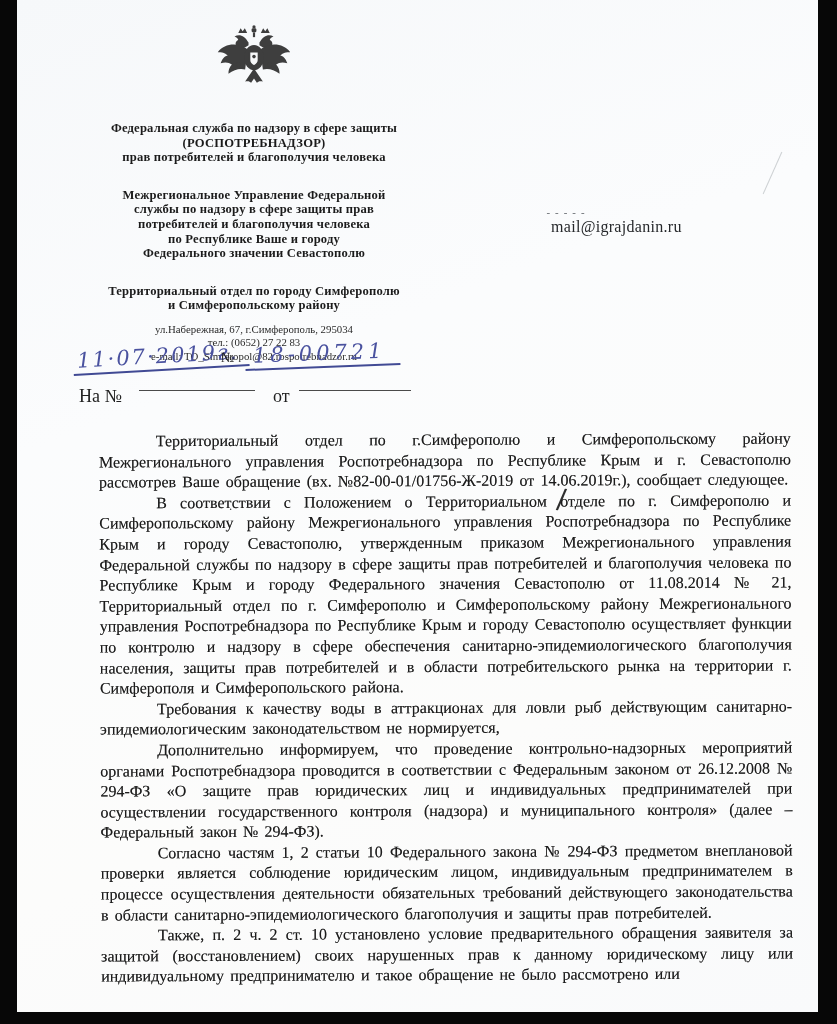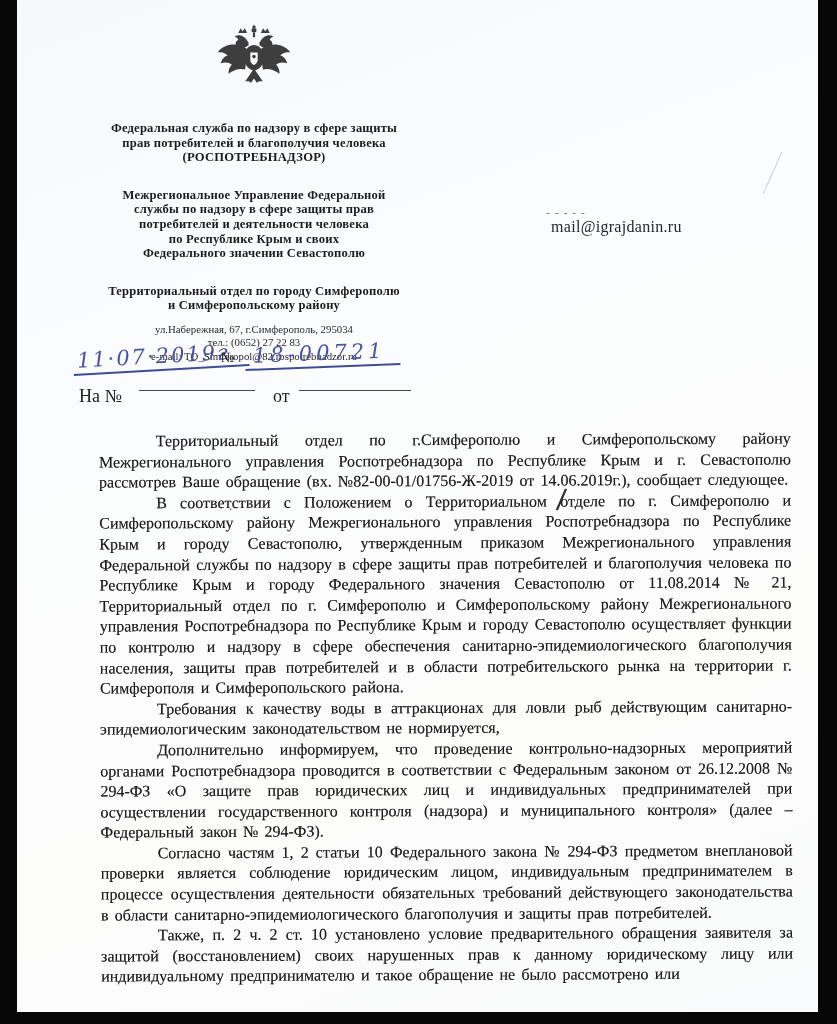"прав потребителей и благополучия" div { order: before "(РОСПОТРЕБНАДЗОР)" -> after "(РОСПОТРЕБНАДЗОР)" }
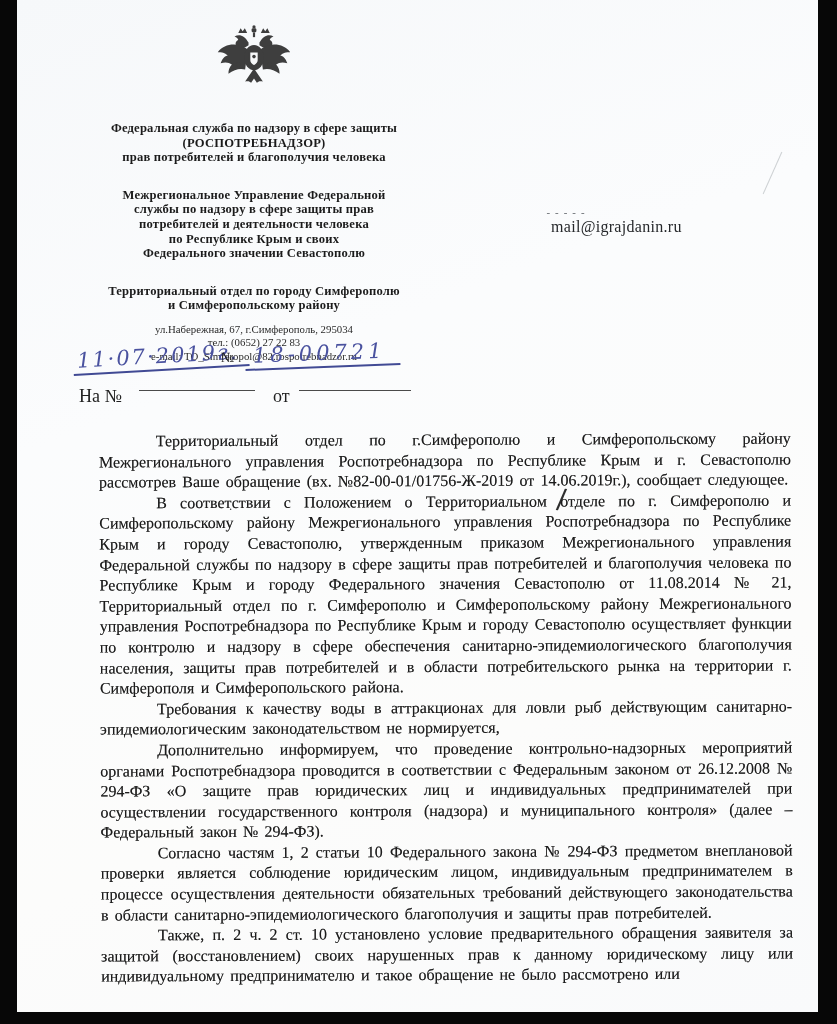"потребителей и деятельности человека" div { text: деятельности -> благополучия }
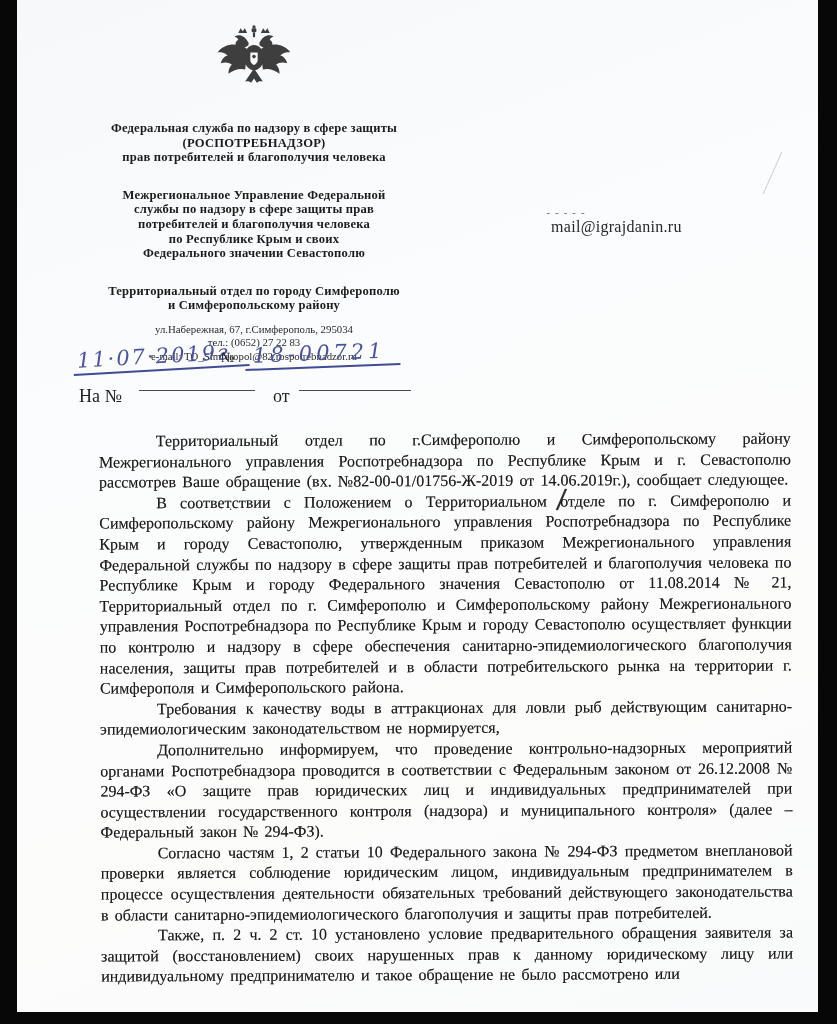"по Республике Крым и своих" div { text: Крым и своих -> Ваше и городу }
